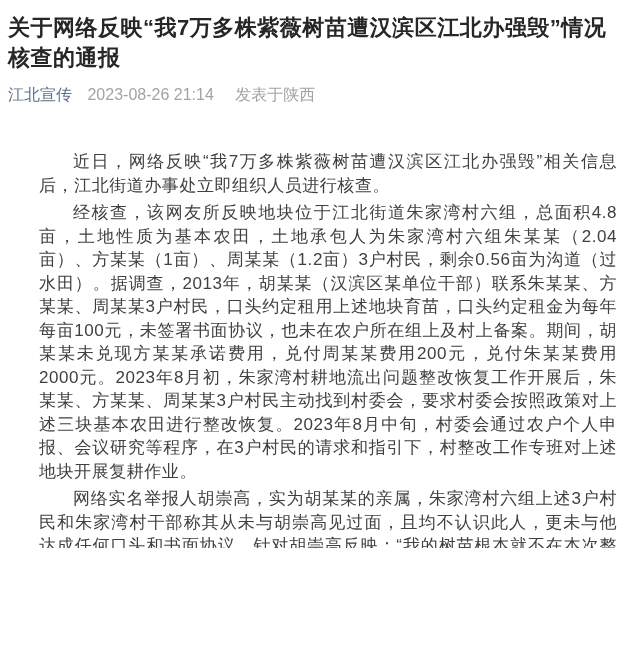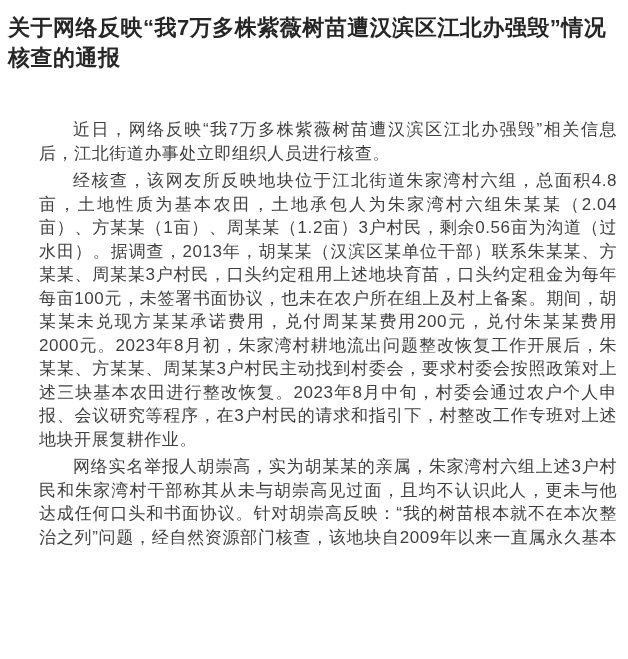"江北宣传 2023-08-26 21:14 发表于陕西" div.meta { html: none -> <div> <span>江北宣传</span> <span>2023-08-26 21:14</span> <span>发表于陕西</span> </div> }
